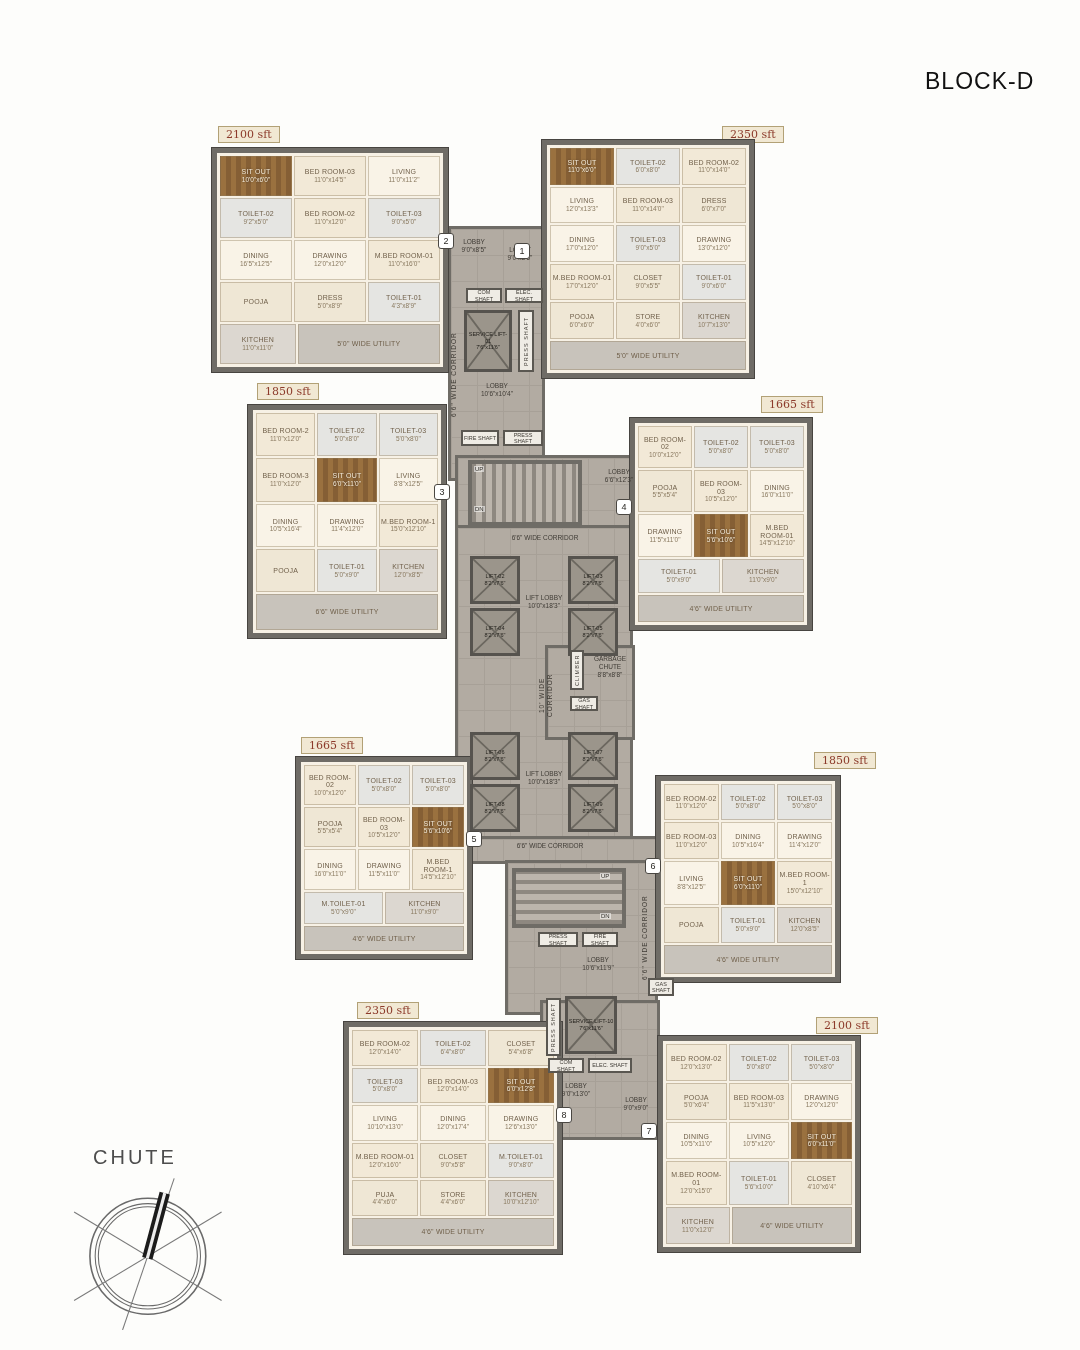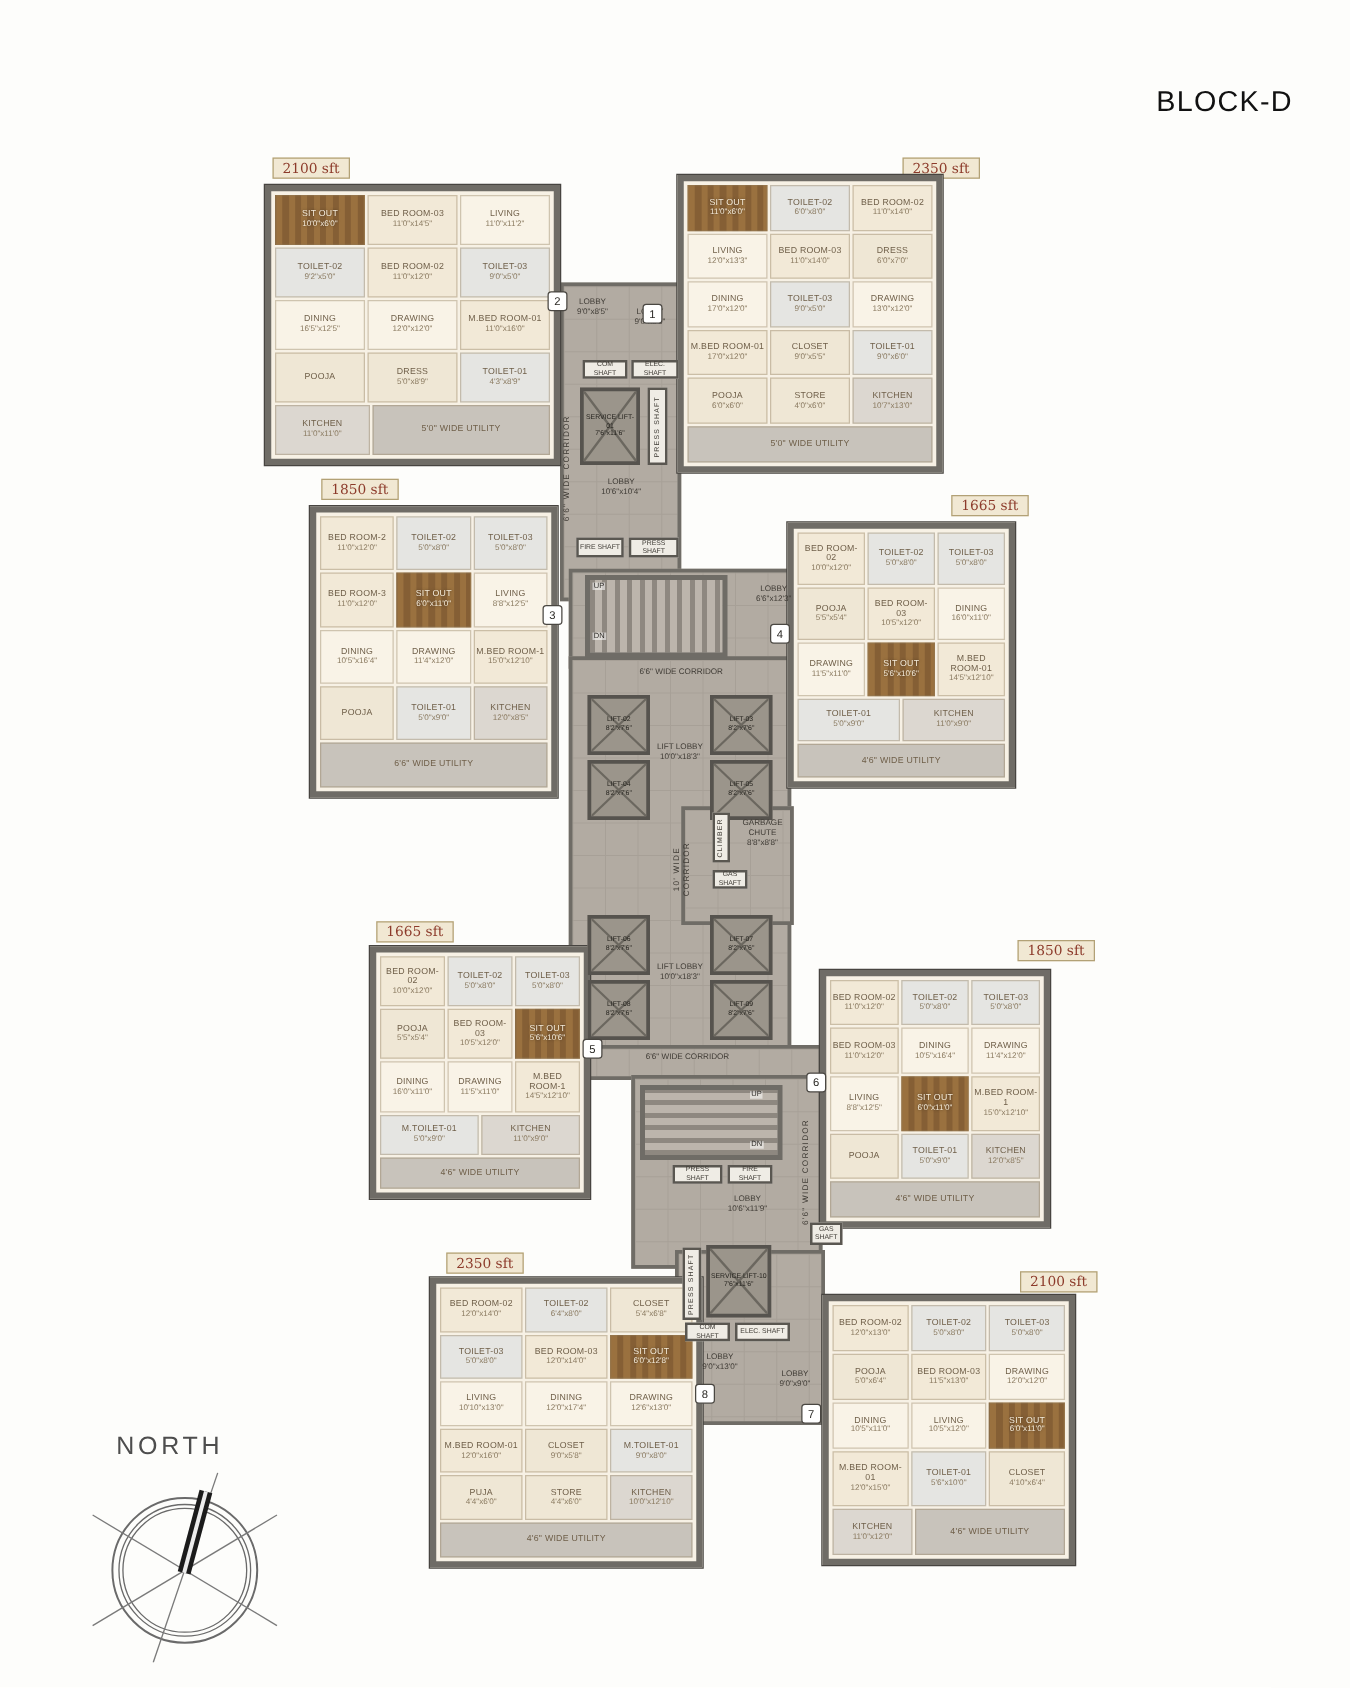"NORTH" div.north-label { text: NORTH -> CHUTE }
